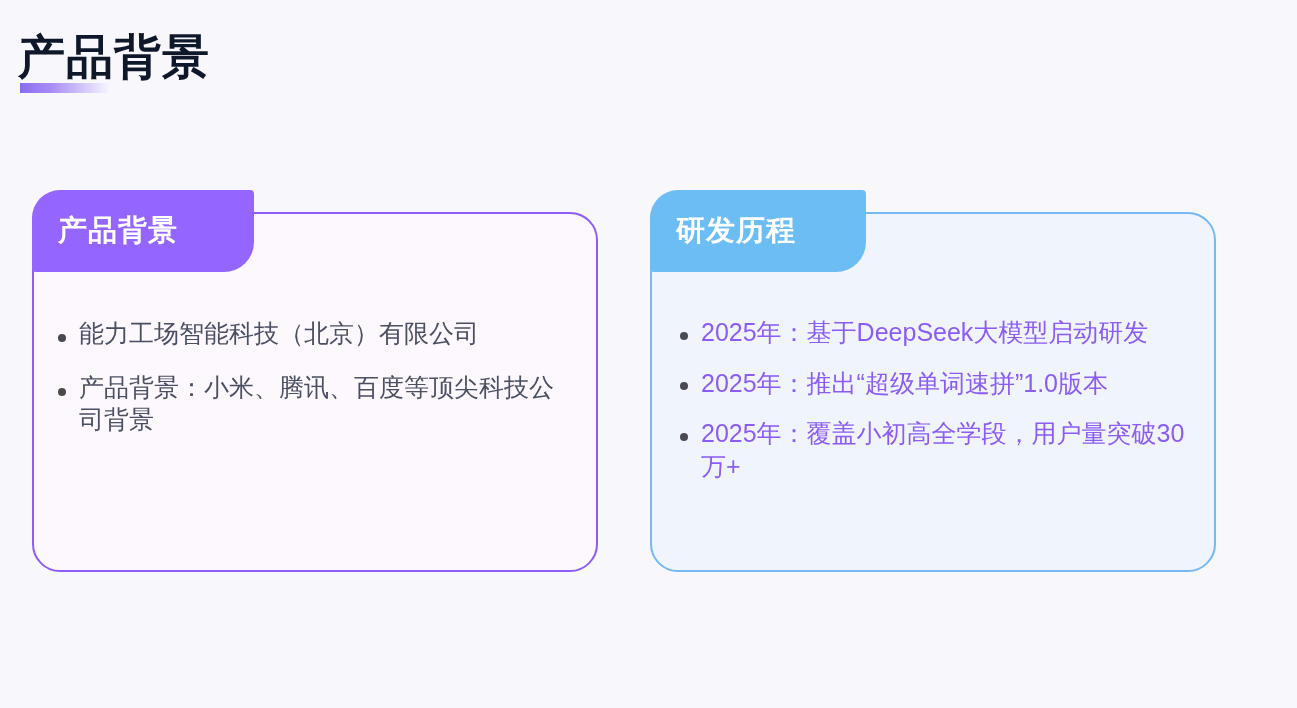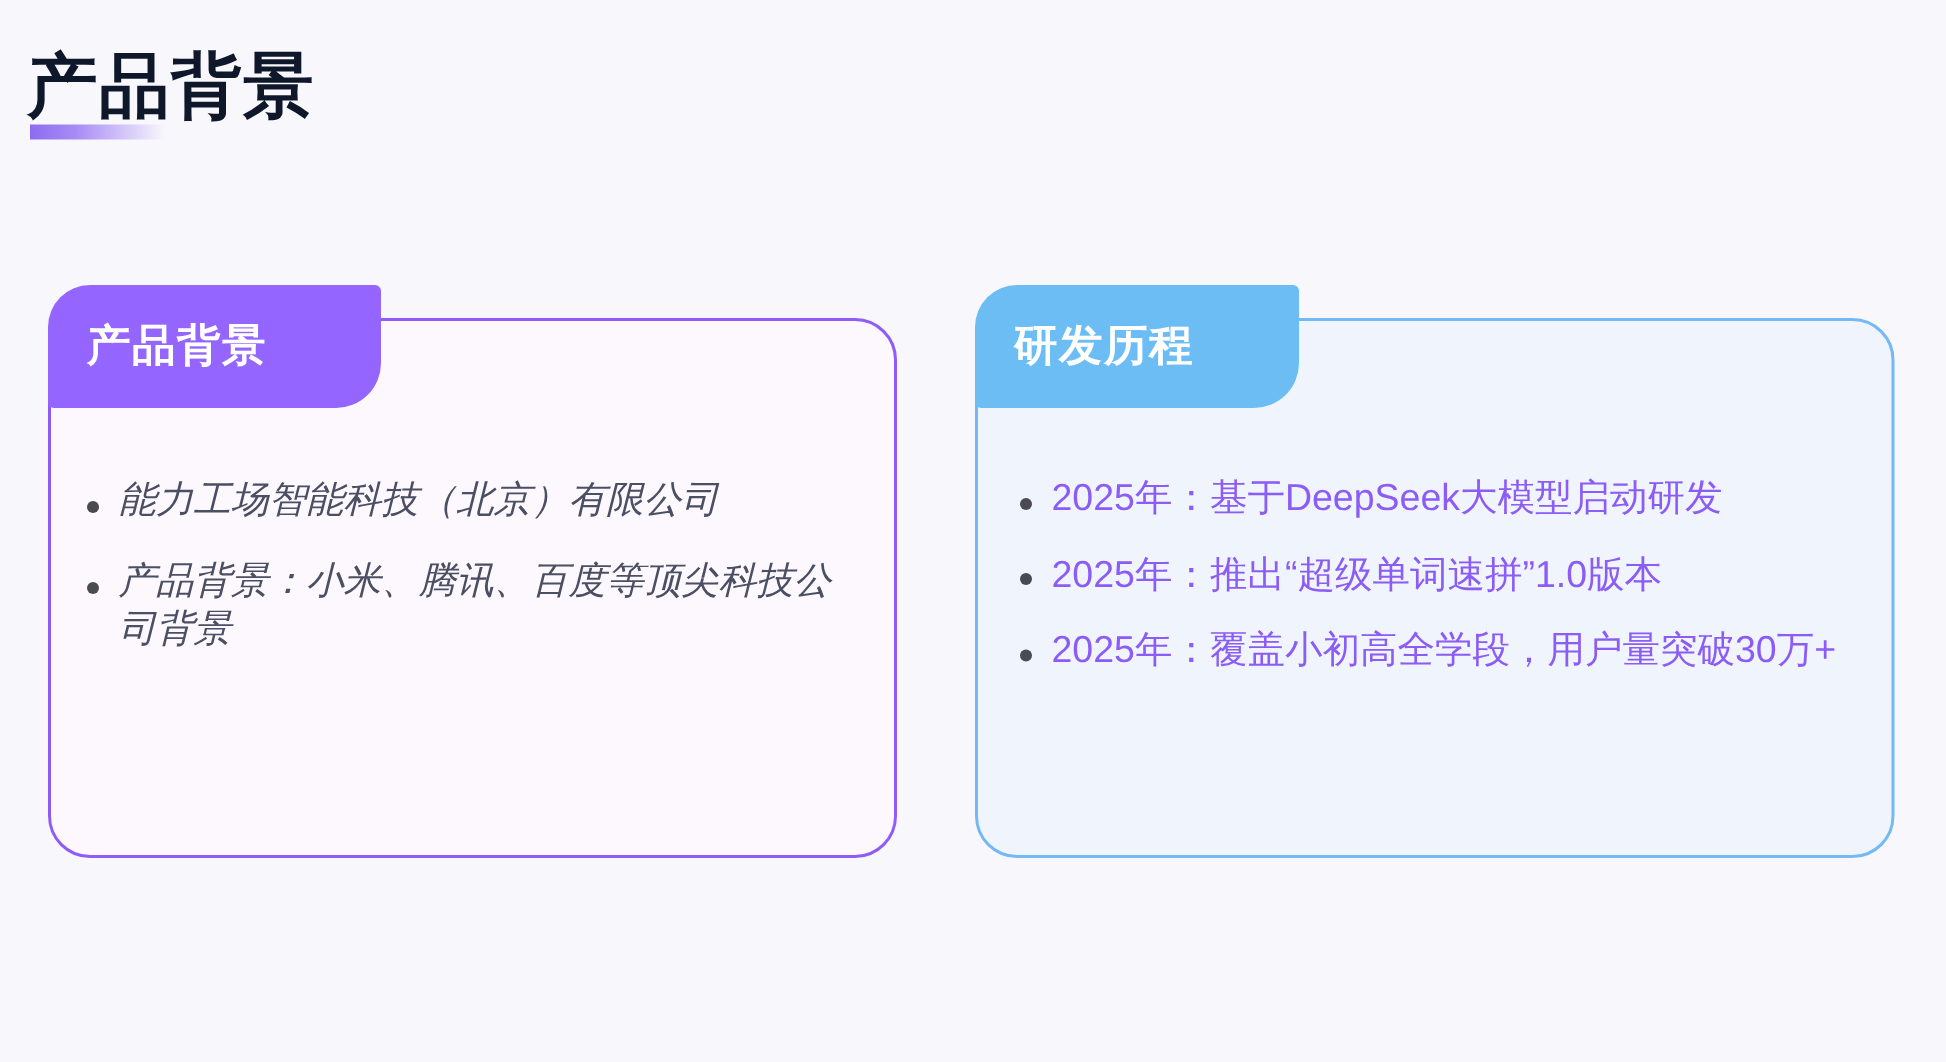"研发历程" #card-roadmap { width: 613px -> 566px }
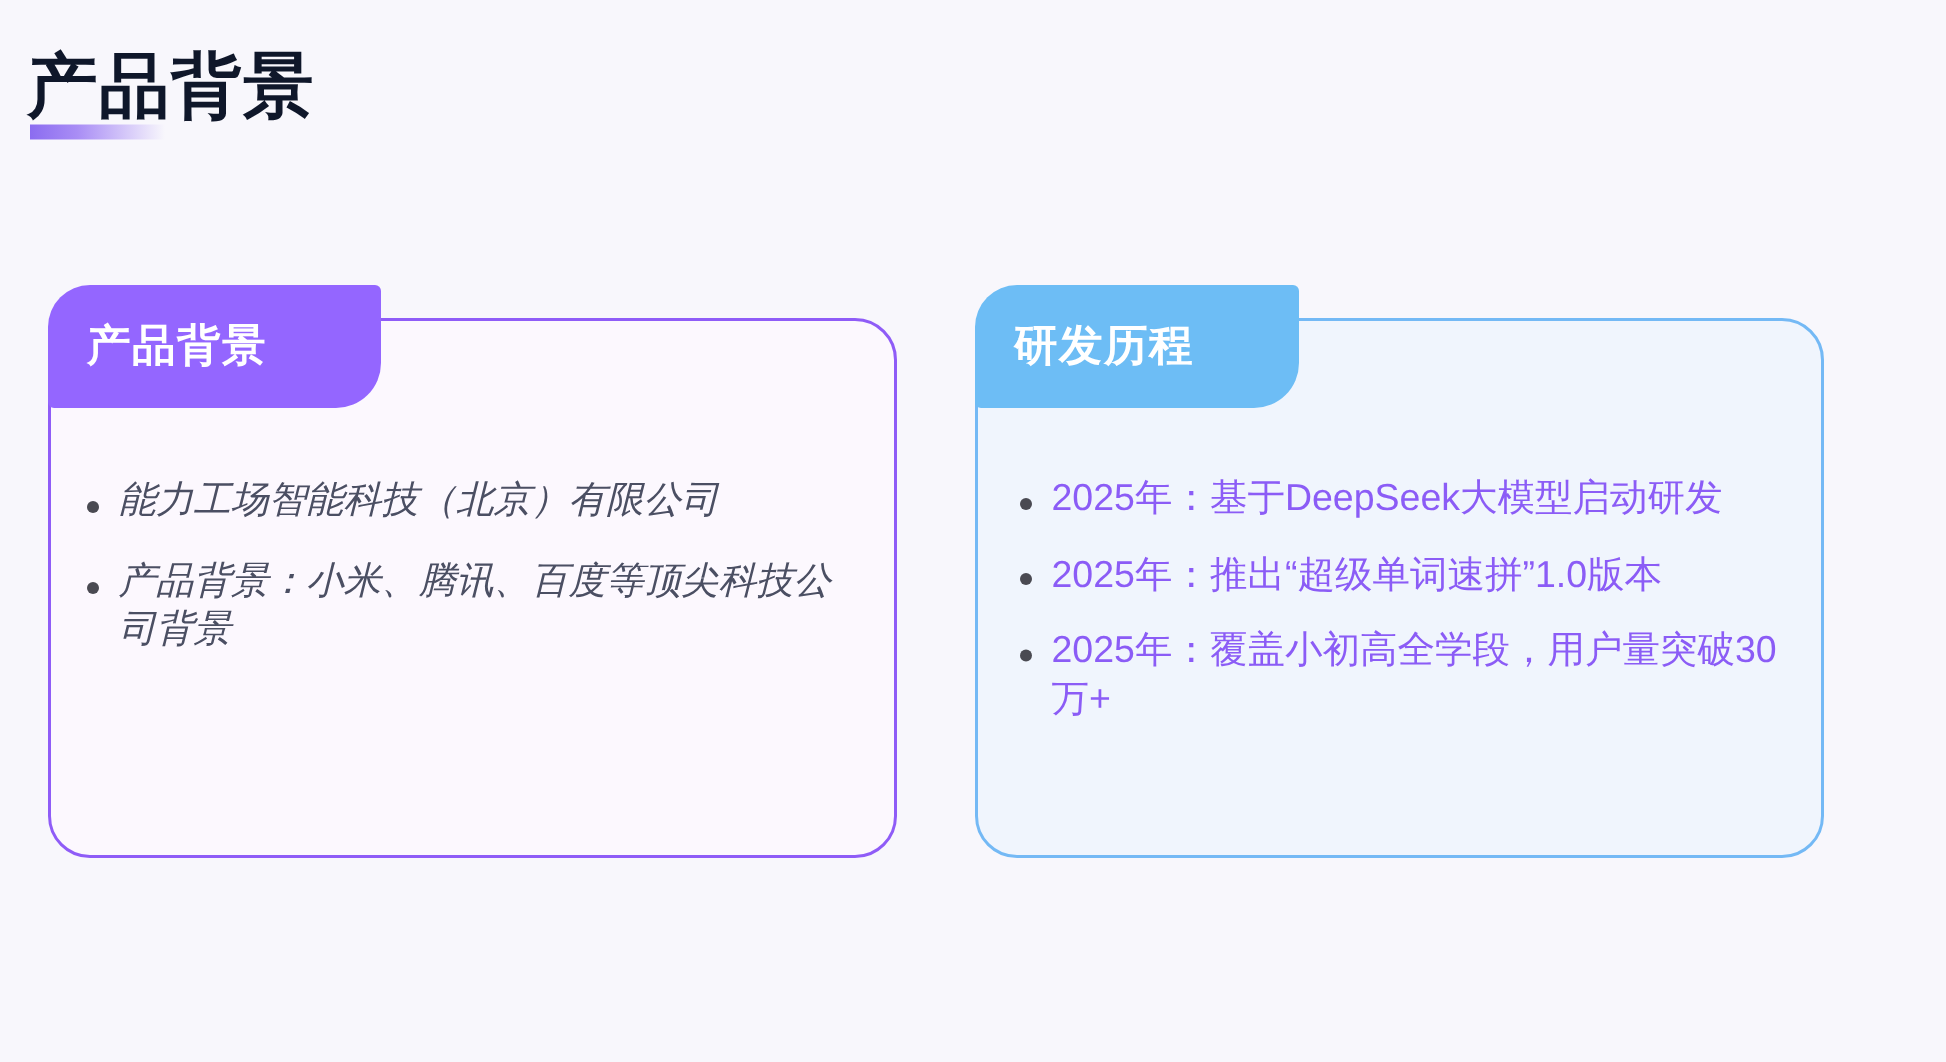"能力工场智能科技（北京）有限公司" #card-company .bullet-item { font-style: italic -> none }
